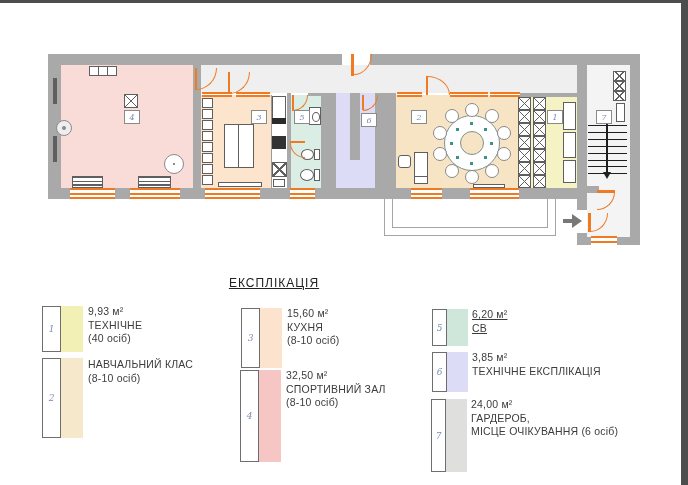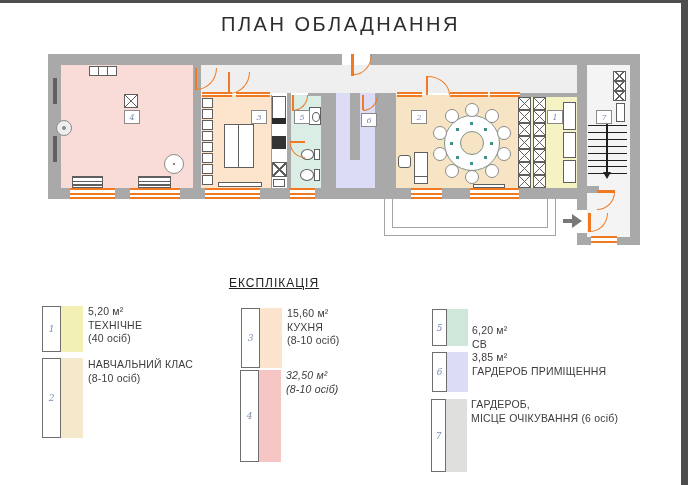"ПЛАН ОБЛАДНАННЯ" div.title { html: <div>ПЛАН ОБЛАДНАННЯ</div> -> none }
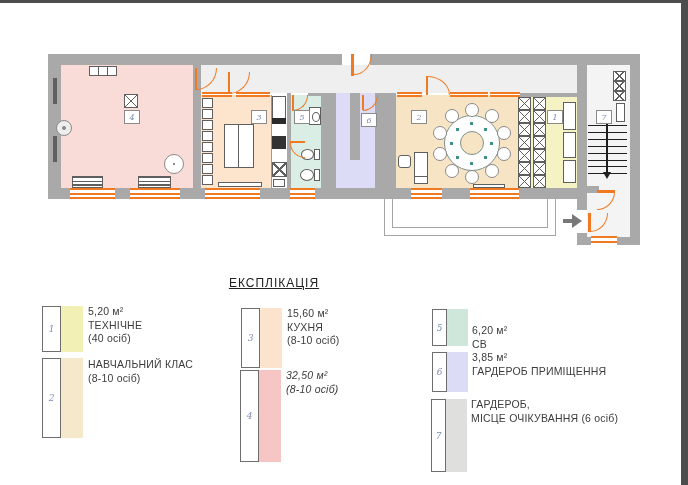"5,20 м²" div { text: 5,20 -> 9,93 }
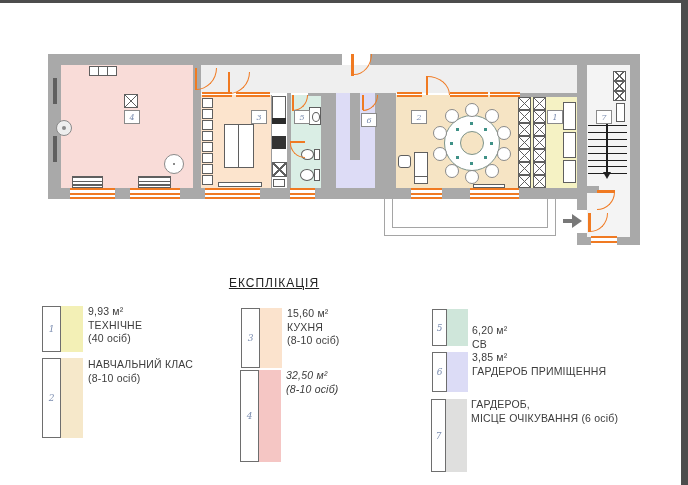"6,20 м²" div.lg-text { text-decoration: none -> underline; top: 324px -> 308px }
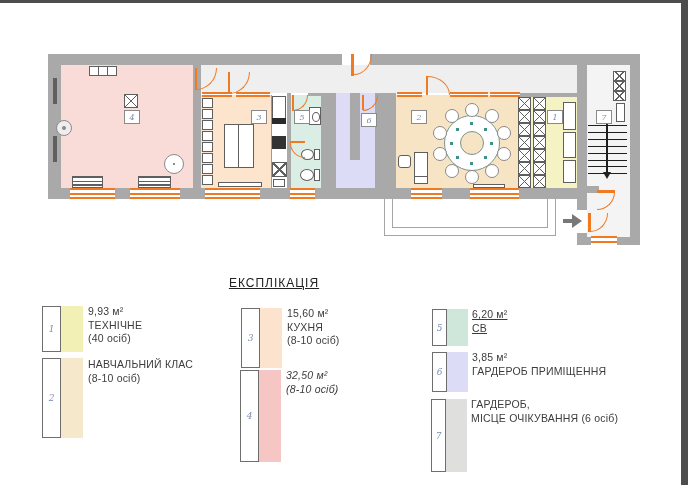"32,50 м²" div.lg-text { font-style: italic -> none }
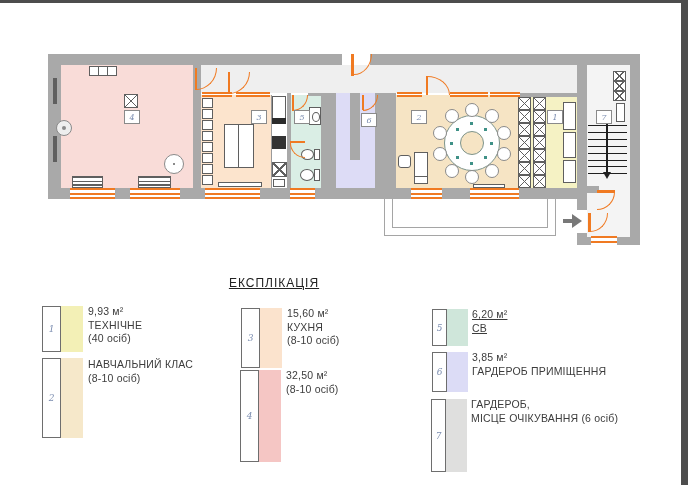"ГАРДЕРОБ ПРИМІЩЕННЯ" div { text: ГАРДЕРОБ ПРИМІЩЕННЯ -> ТЕХНІЧНЕ ЕКСПЛІКАЦІЯ }
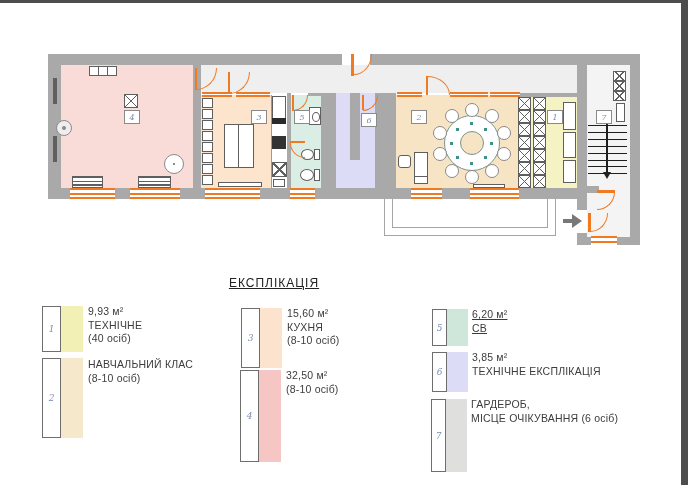"СПОРТИВНИЙ ЗАЛ" div { html: none -> <div>СПОРТИВНИЙ ЗАЛ</div> }
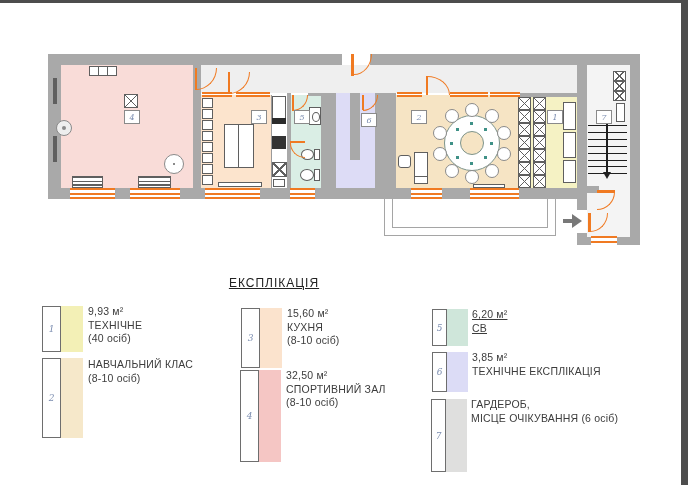"24,00 м²" div { html: none -> <div>24,00 м²</div> }
